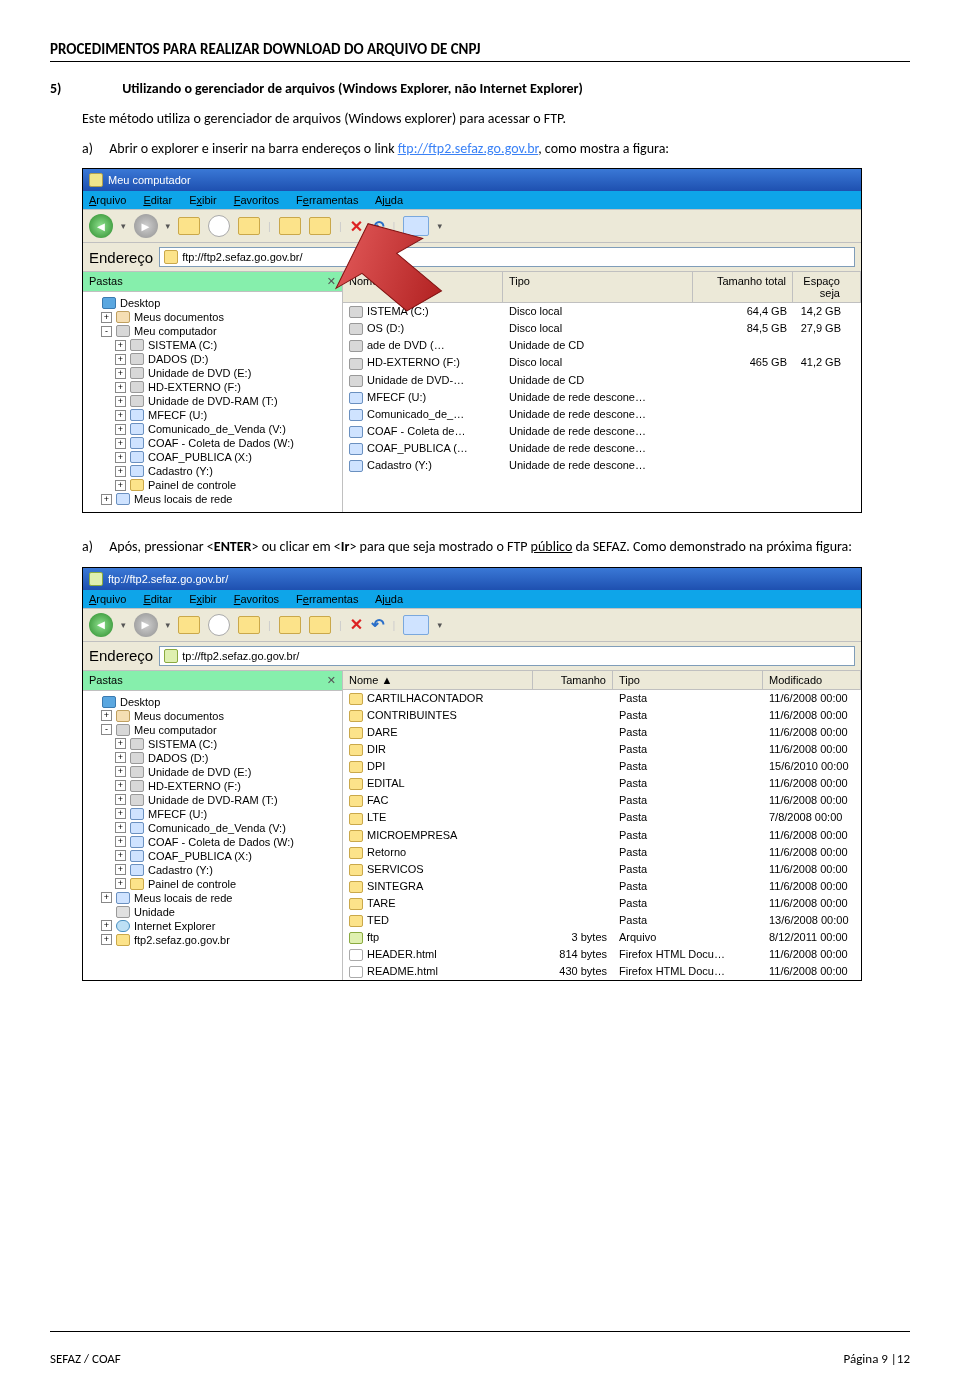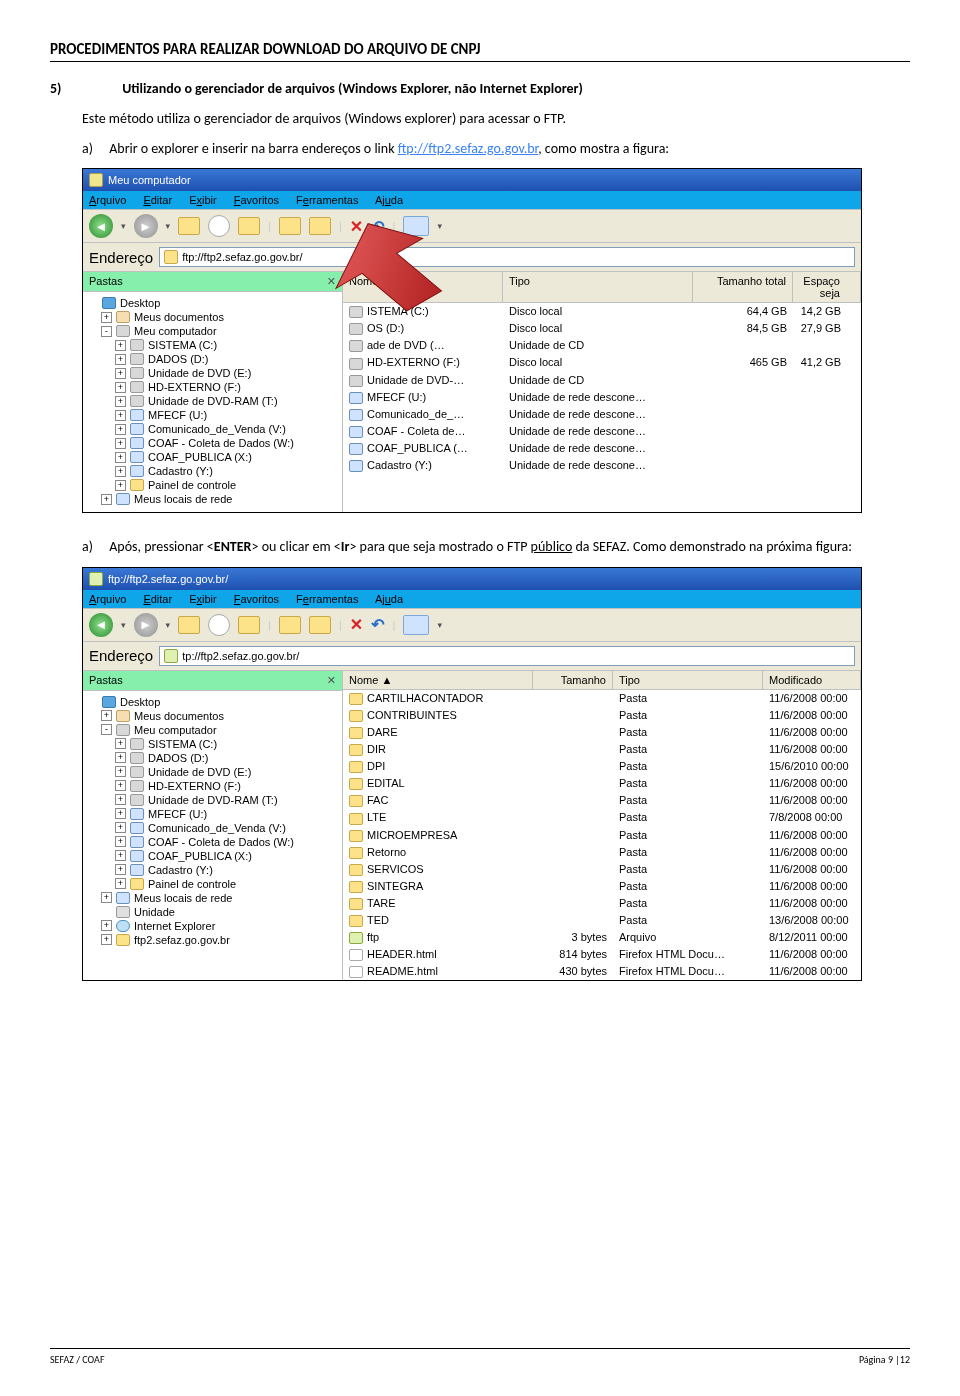"SEFAZ / COAF" .footer { font-size: 10px -> 13px; padding-top: 4px -> 19px }
